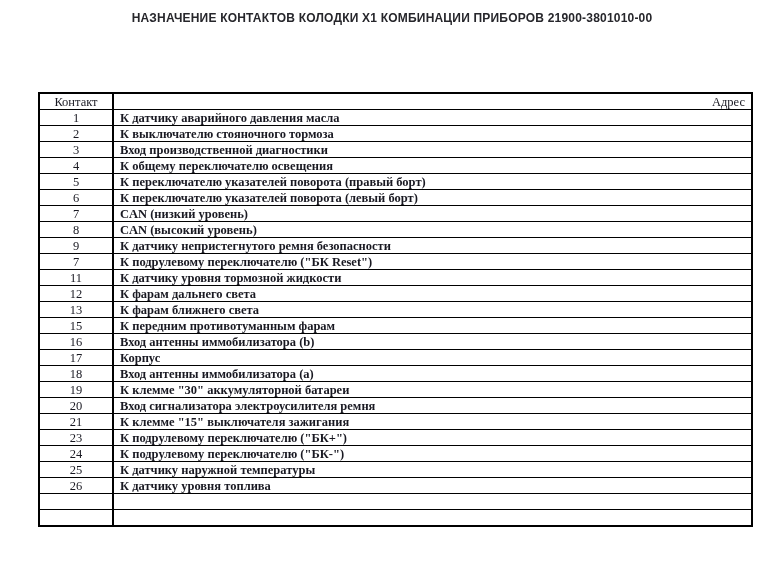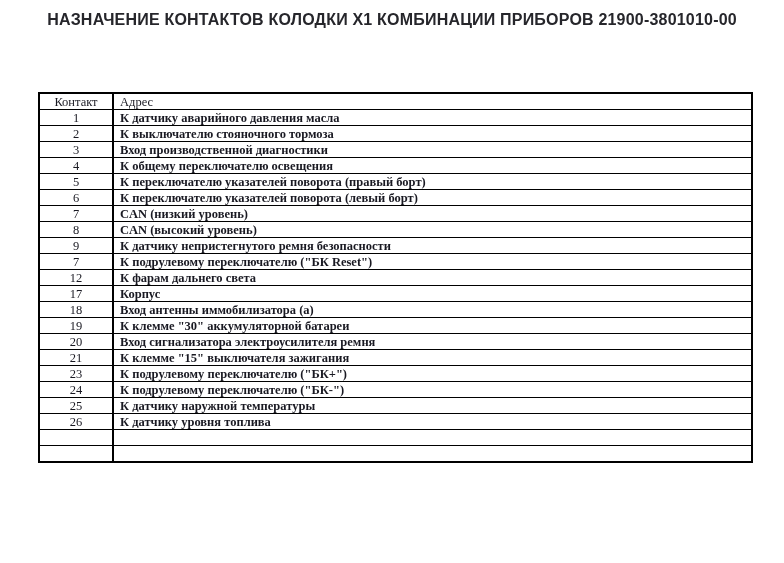"НАЗНАЧЕНИЕ КОНТАКТОВ КОЛОДКИ Х1" .title { font-size: 16px -> 12px }
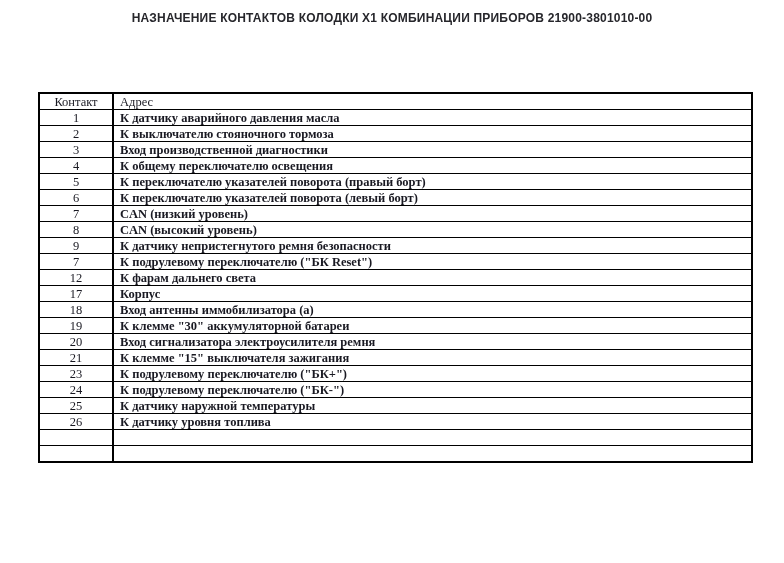"Адрес" .pin-table th.col-address { text-align: left -> right }
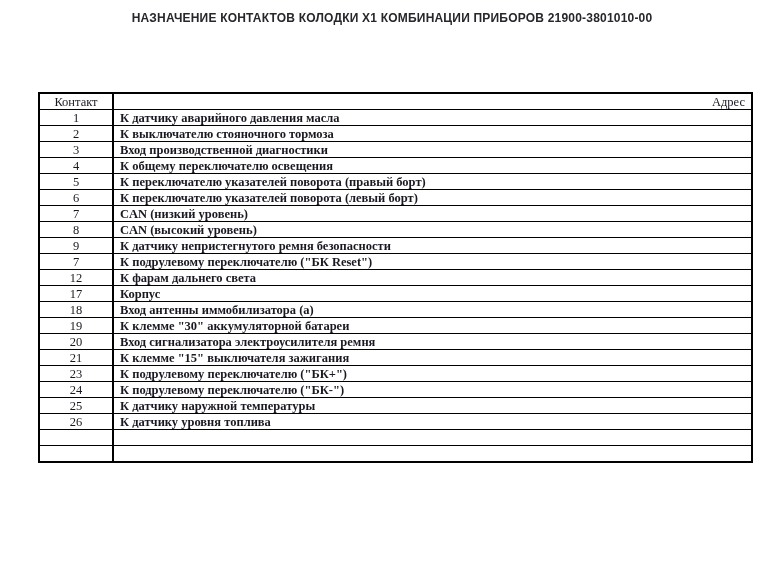"11" tr { html: none -> <tr> <td>11</td> <td>К датчику уровня тормозной жидкости</td> </tr> }
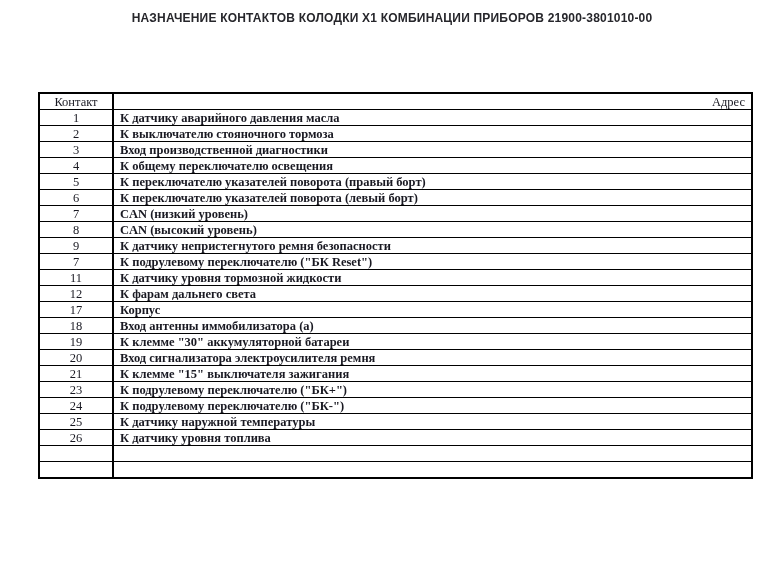"13" tr { html: none -> <tr> <td>13</td> <td>К фарам ближнего света</td> </tr> }
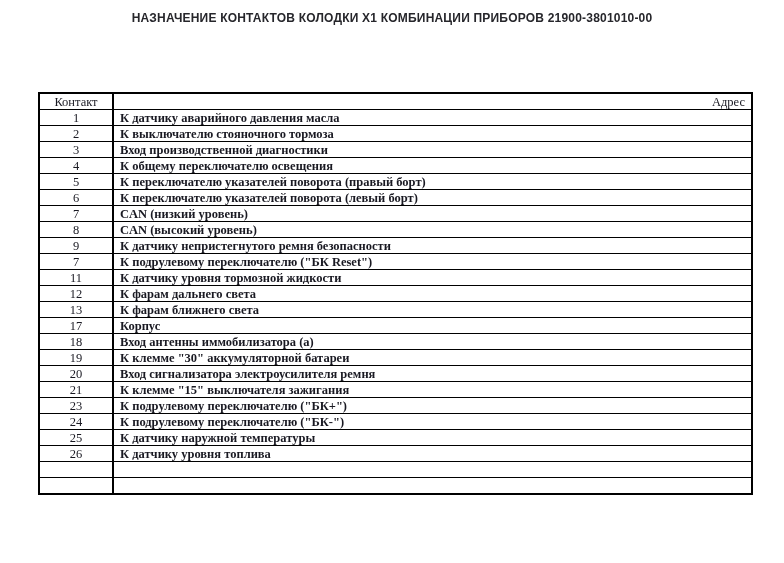"15" tr { html: none -> <tr> <td>15</td> <td>К передним противотуманным фарам</td> </tr> }
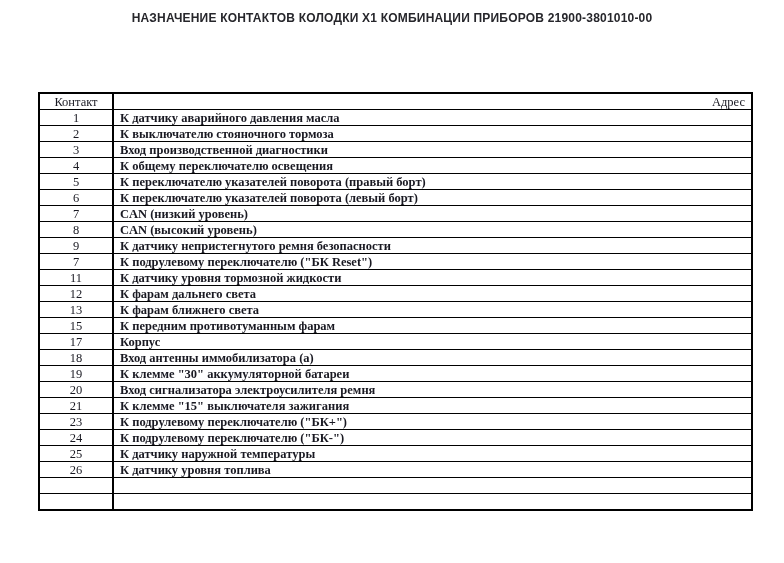"16" tr { html: none -> <tr> <td>16</td> <td>Вход антенны иммобилизатора (b)</td> </tr> }
